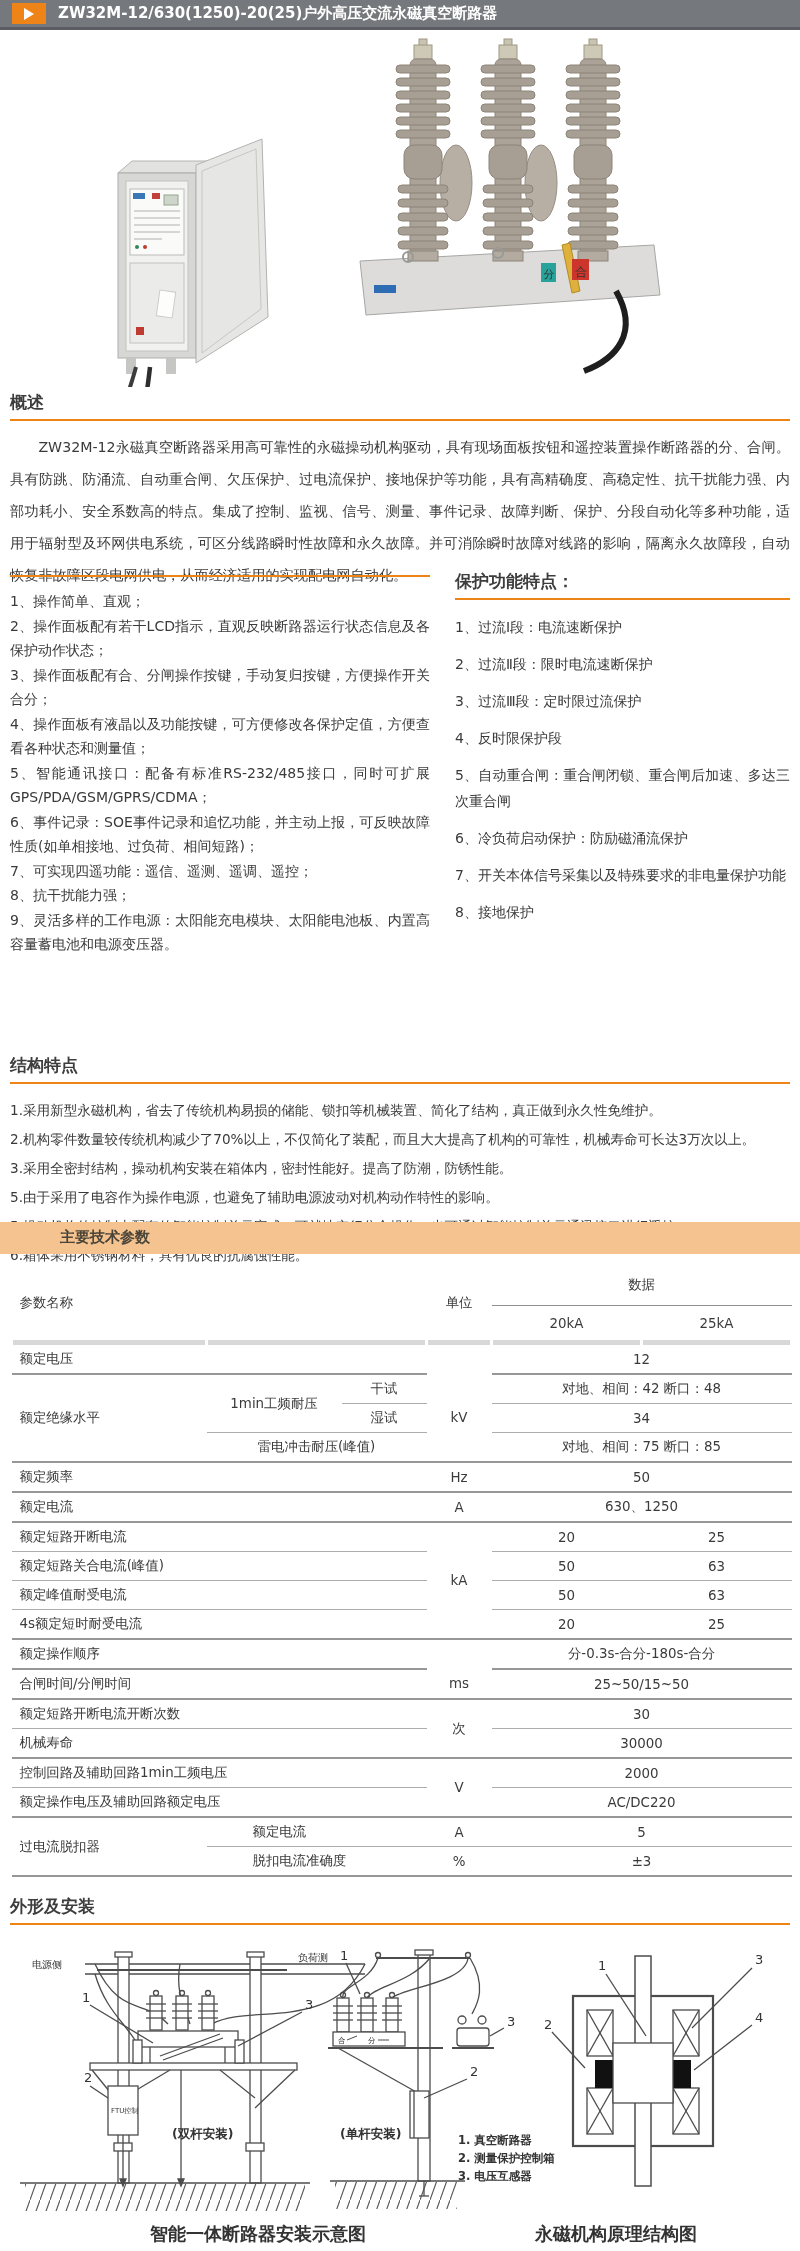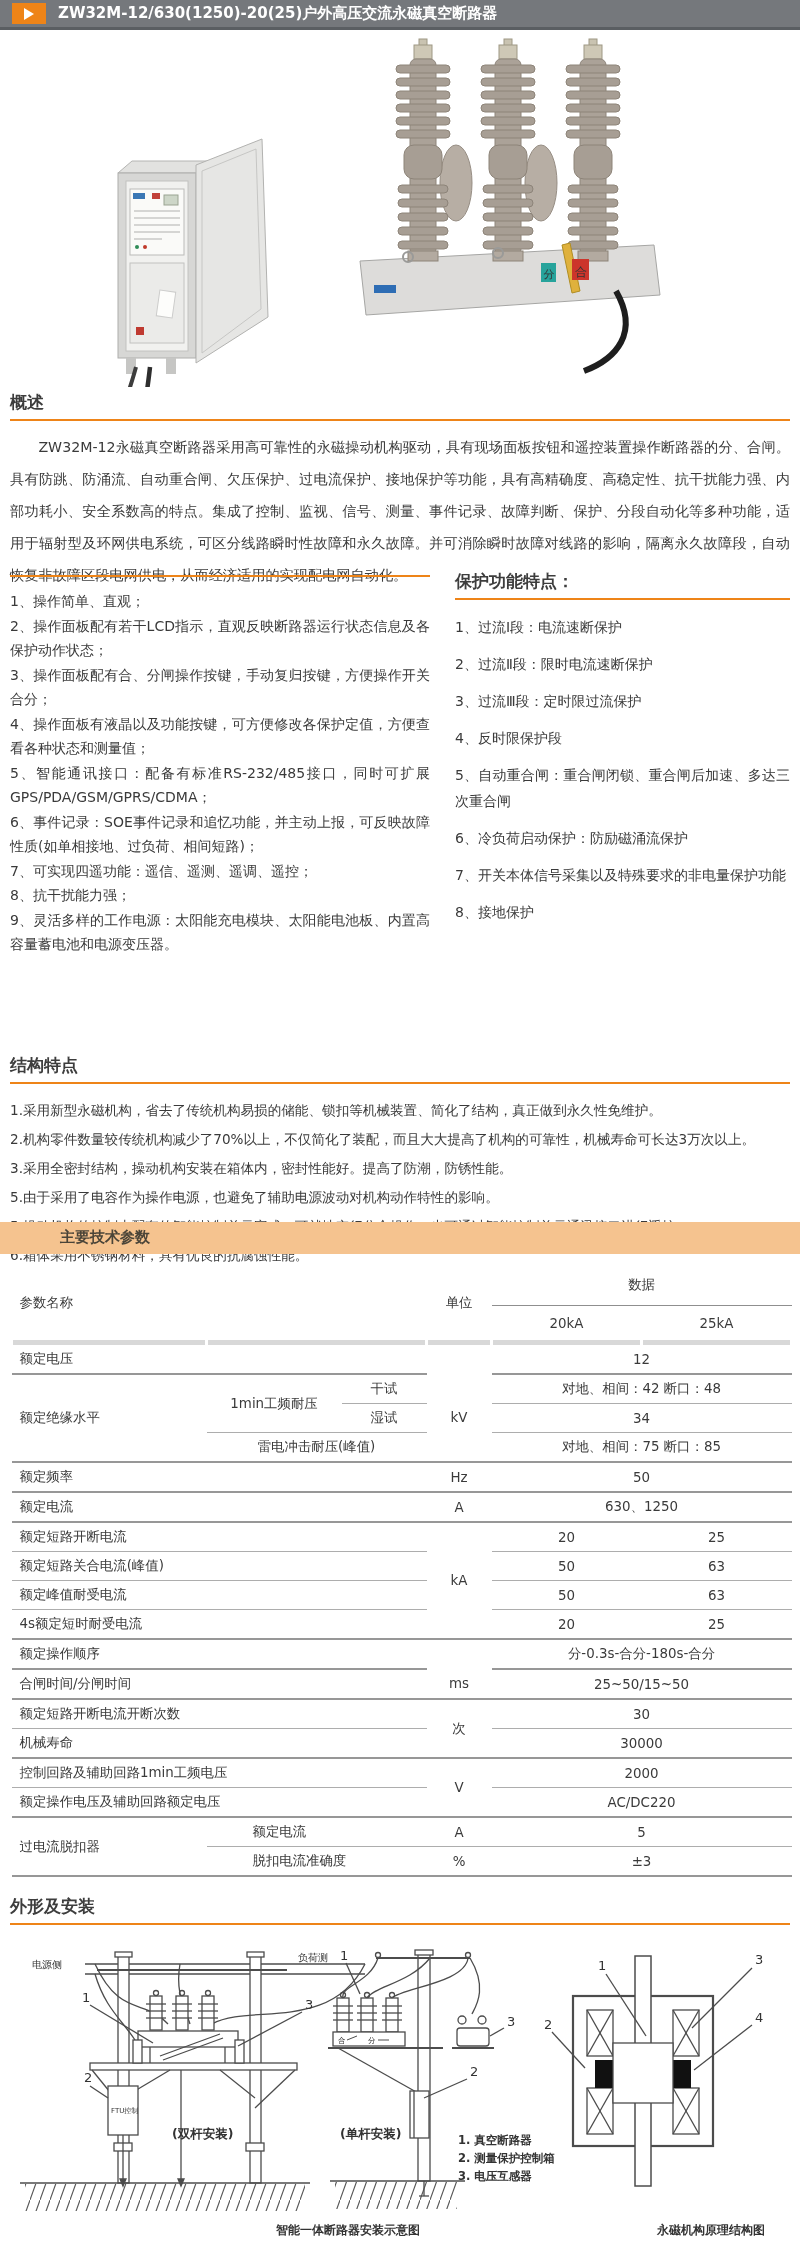"智能一体断路器安装示意图" .dg-caption { font-size: 12px -> 18px; text-align: right -> left }
